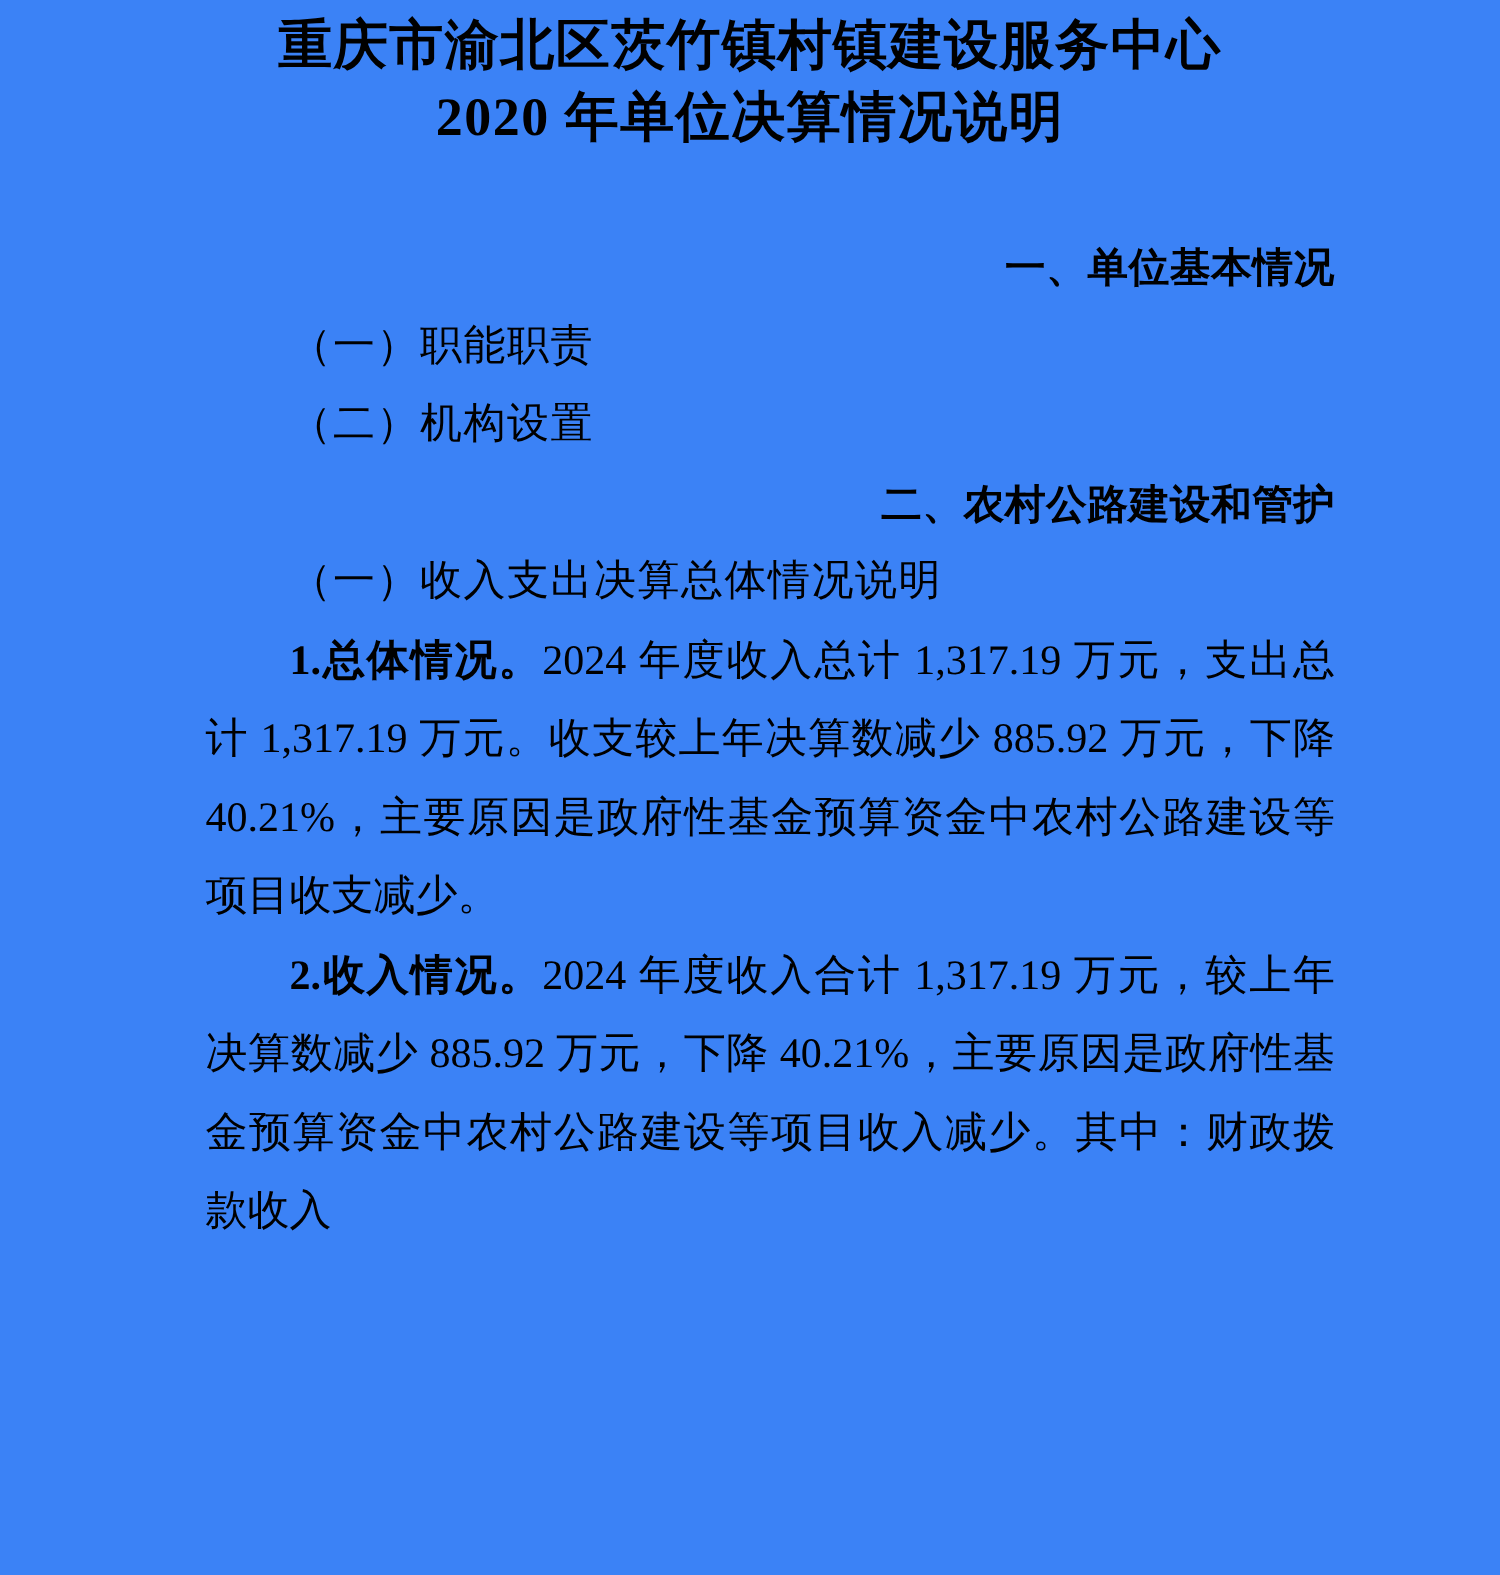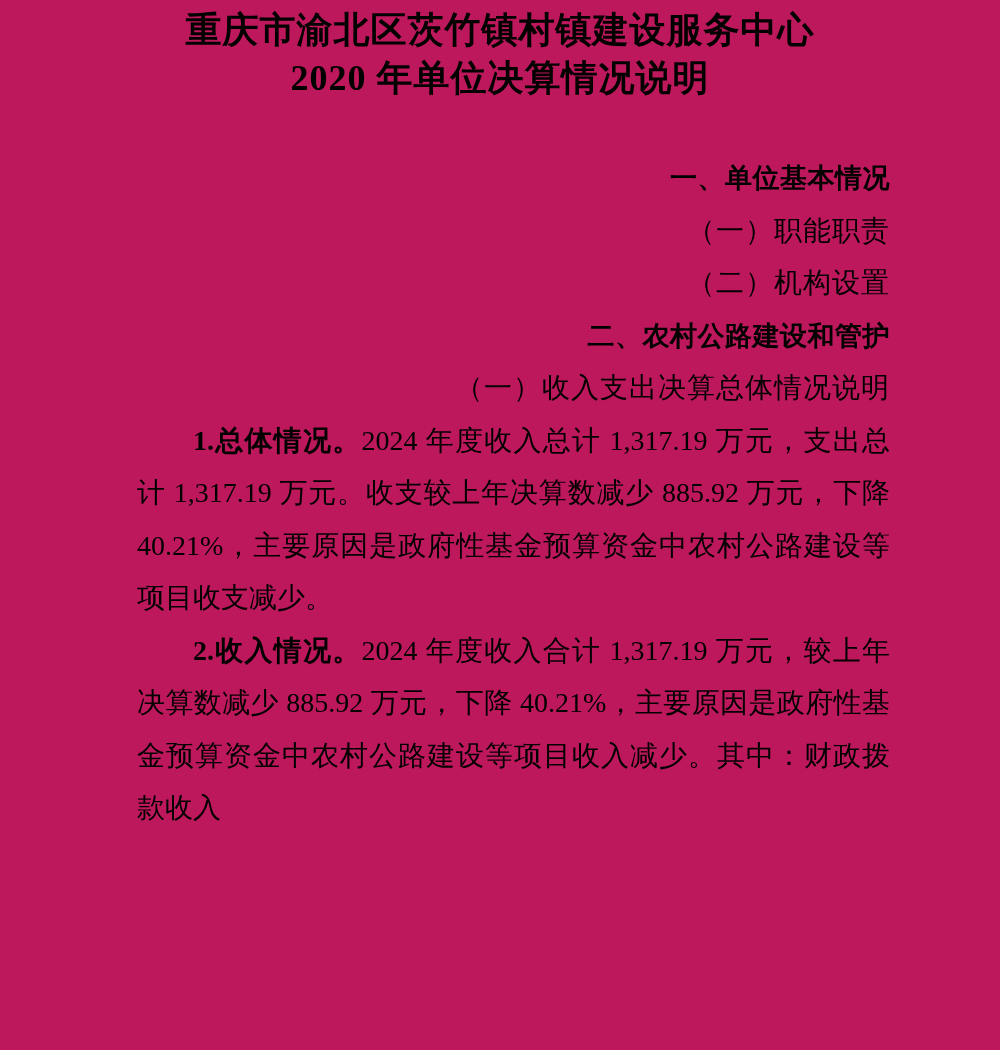"重庆市渝北区茨竹镇村镇建设服务中心" .page { background: #be185d -> #3b82f6 }
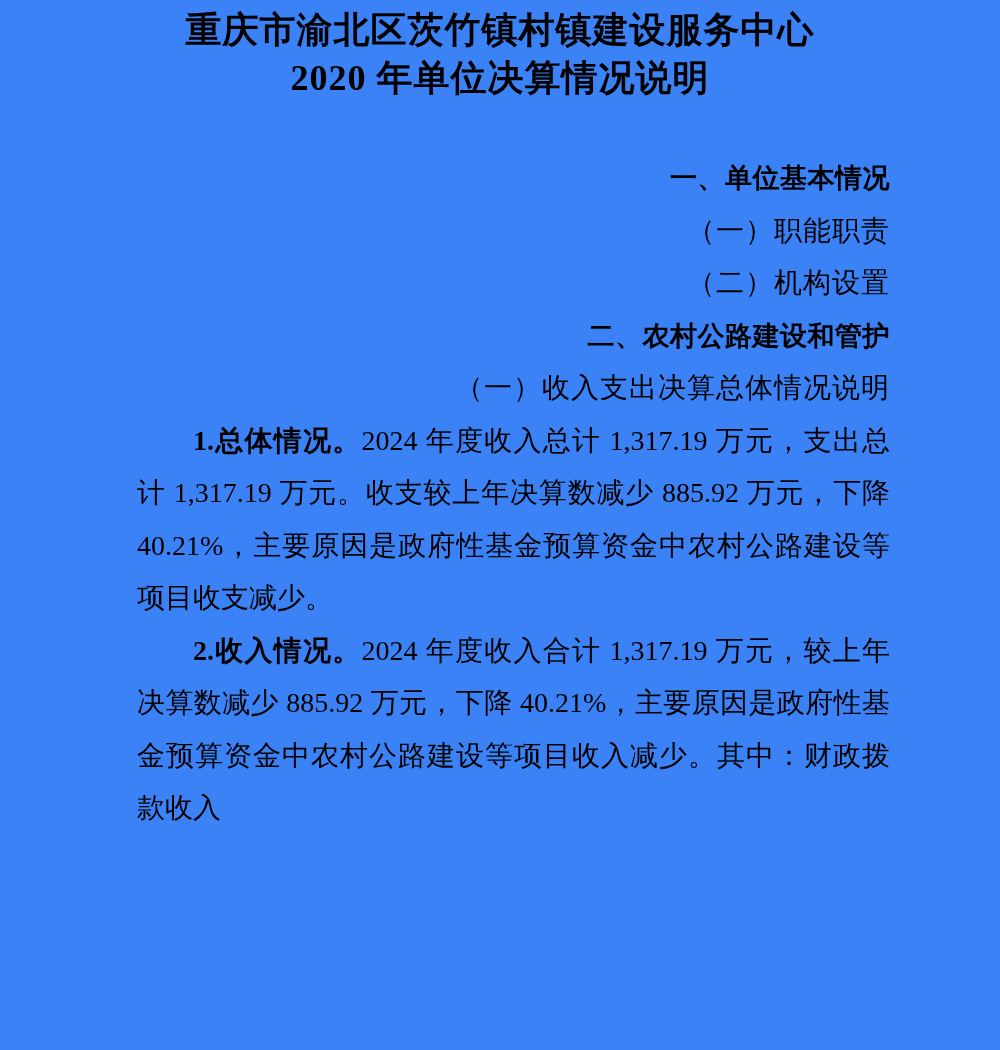"（一）职能职责" .heading-l2 { text-align: right -> left }
